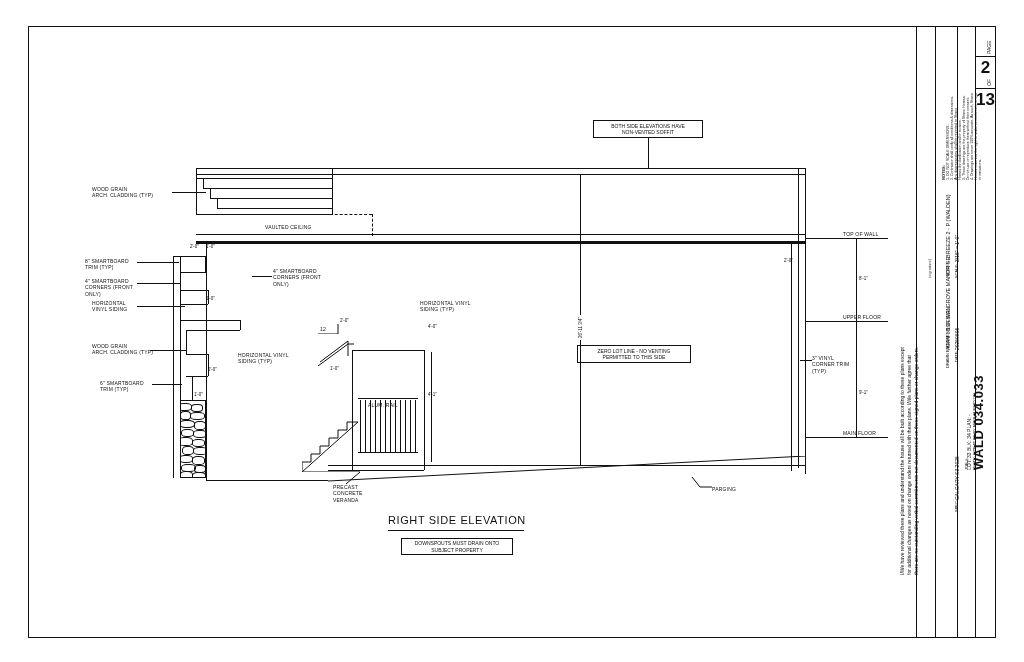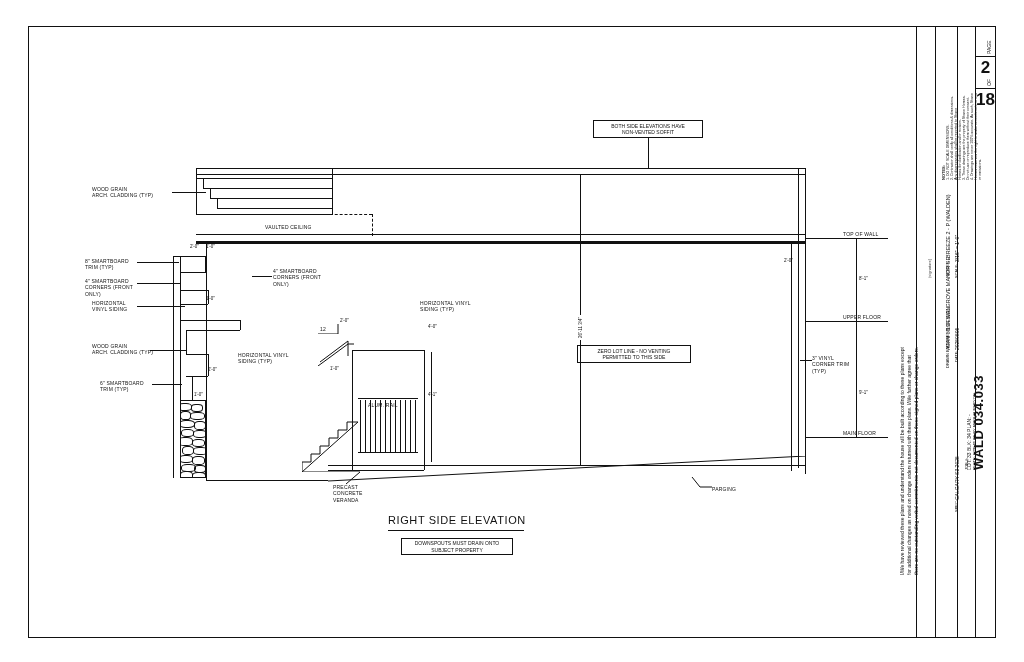"18" div { text: 18 -> 13 }
